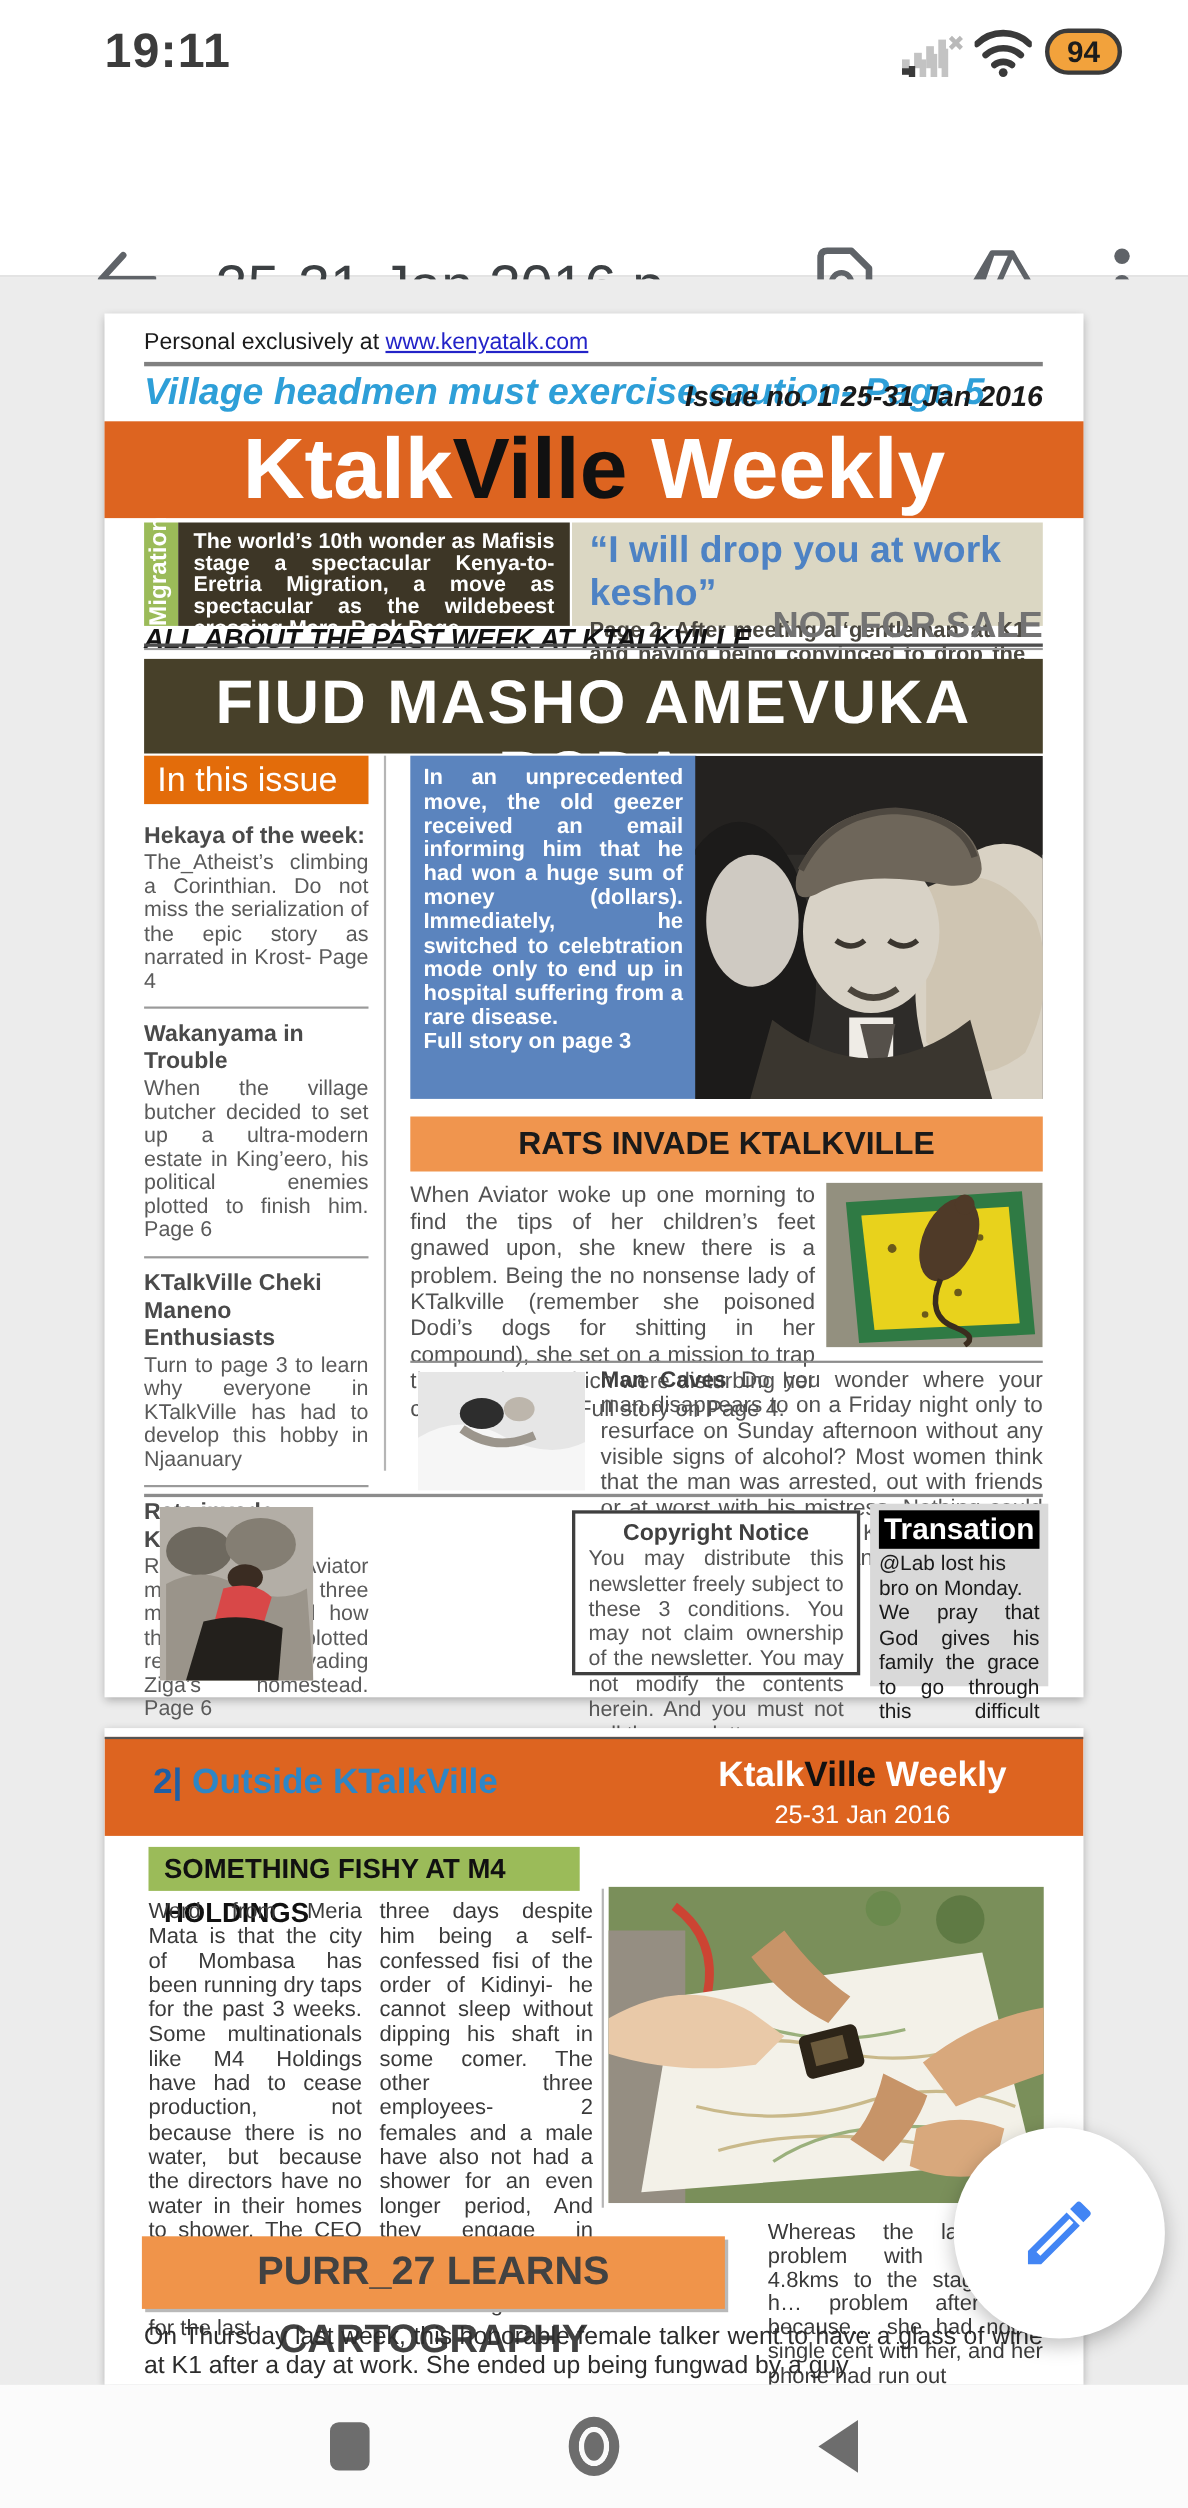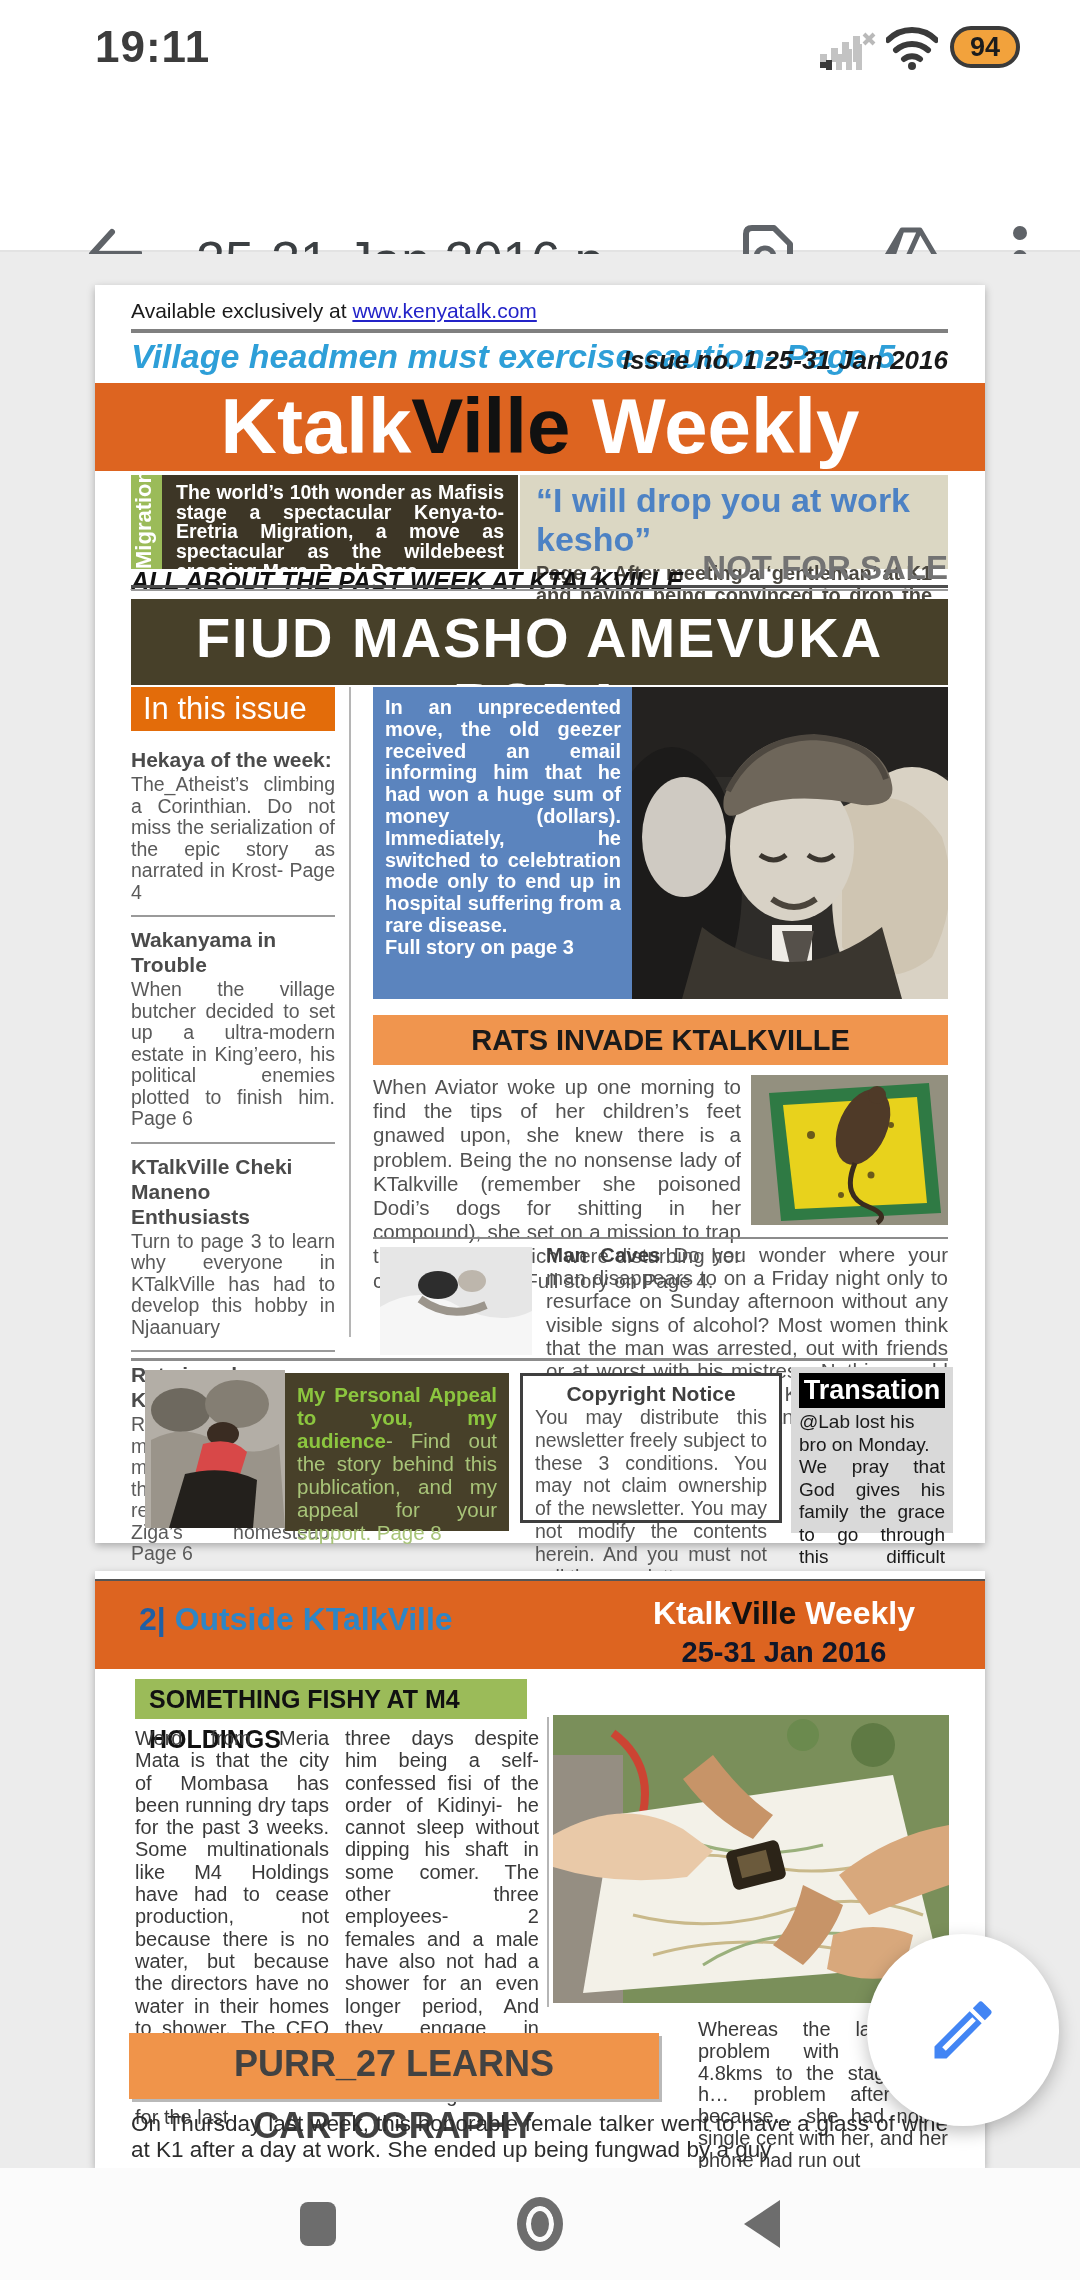"Available exclusively at" span { text: Available -> Personal }
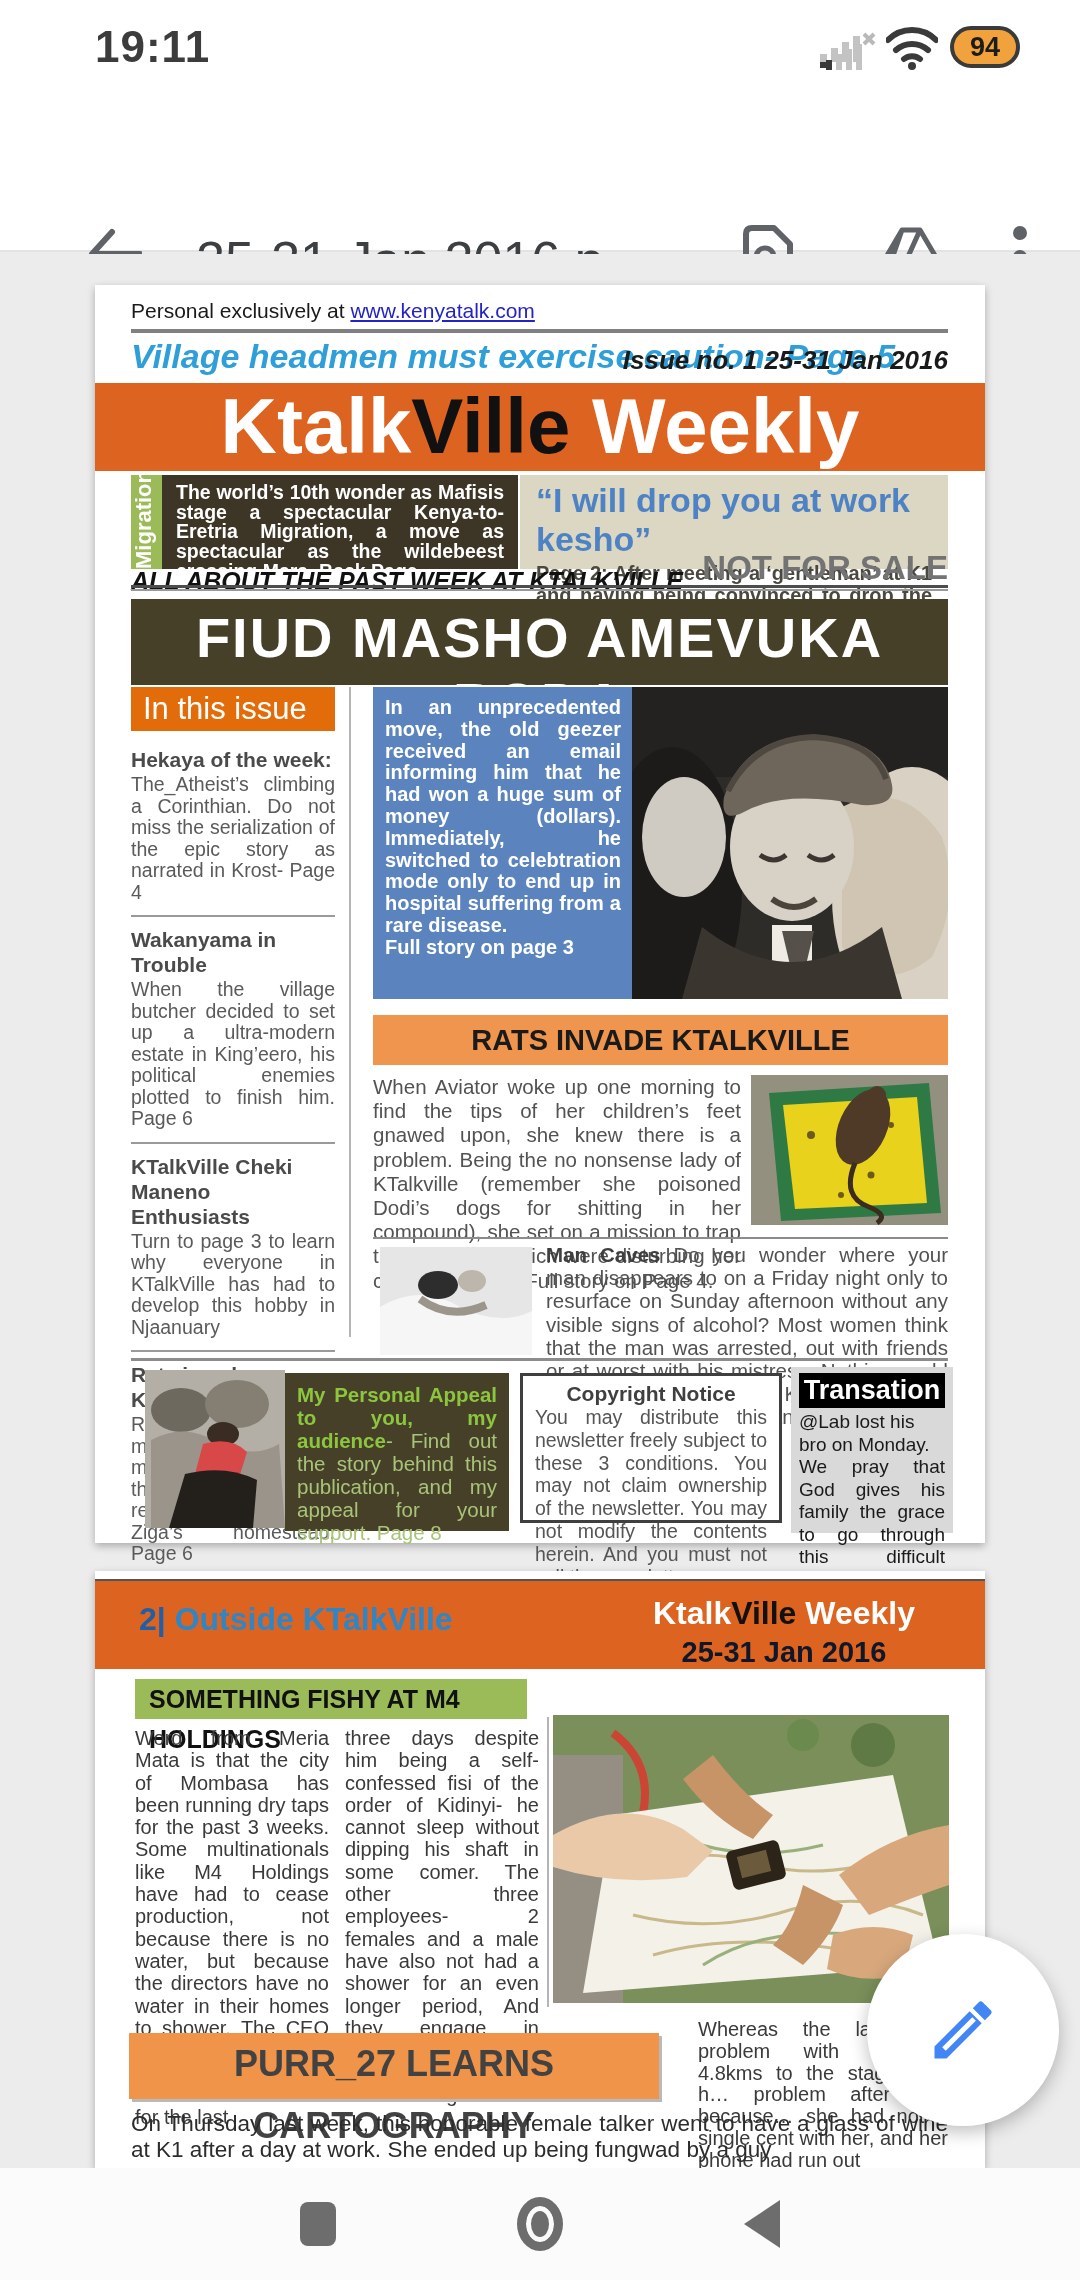"My Personal Appeal to you," div.abs { html: <div> <span>My Personal Appeal to you, my audience</span><span>- Find out the story behind this publication, and my appeal for your support. Page 8</span> </div> -> none }
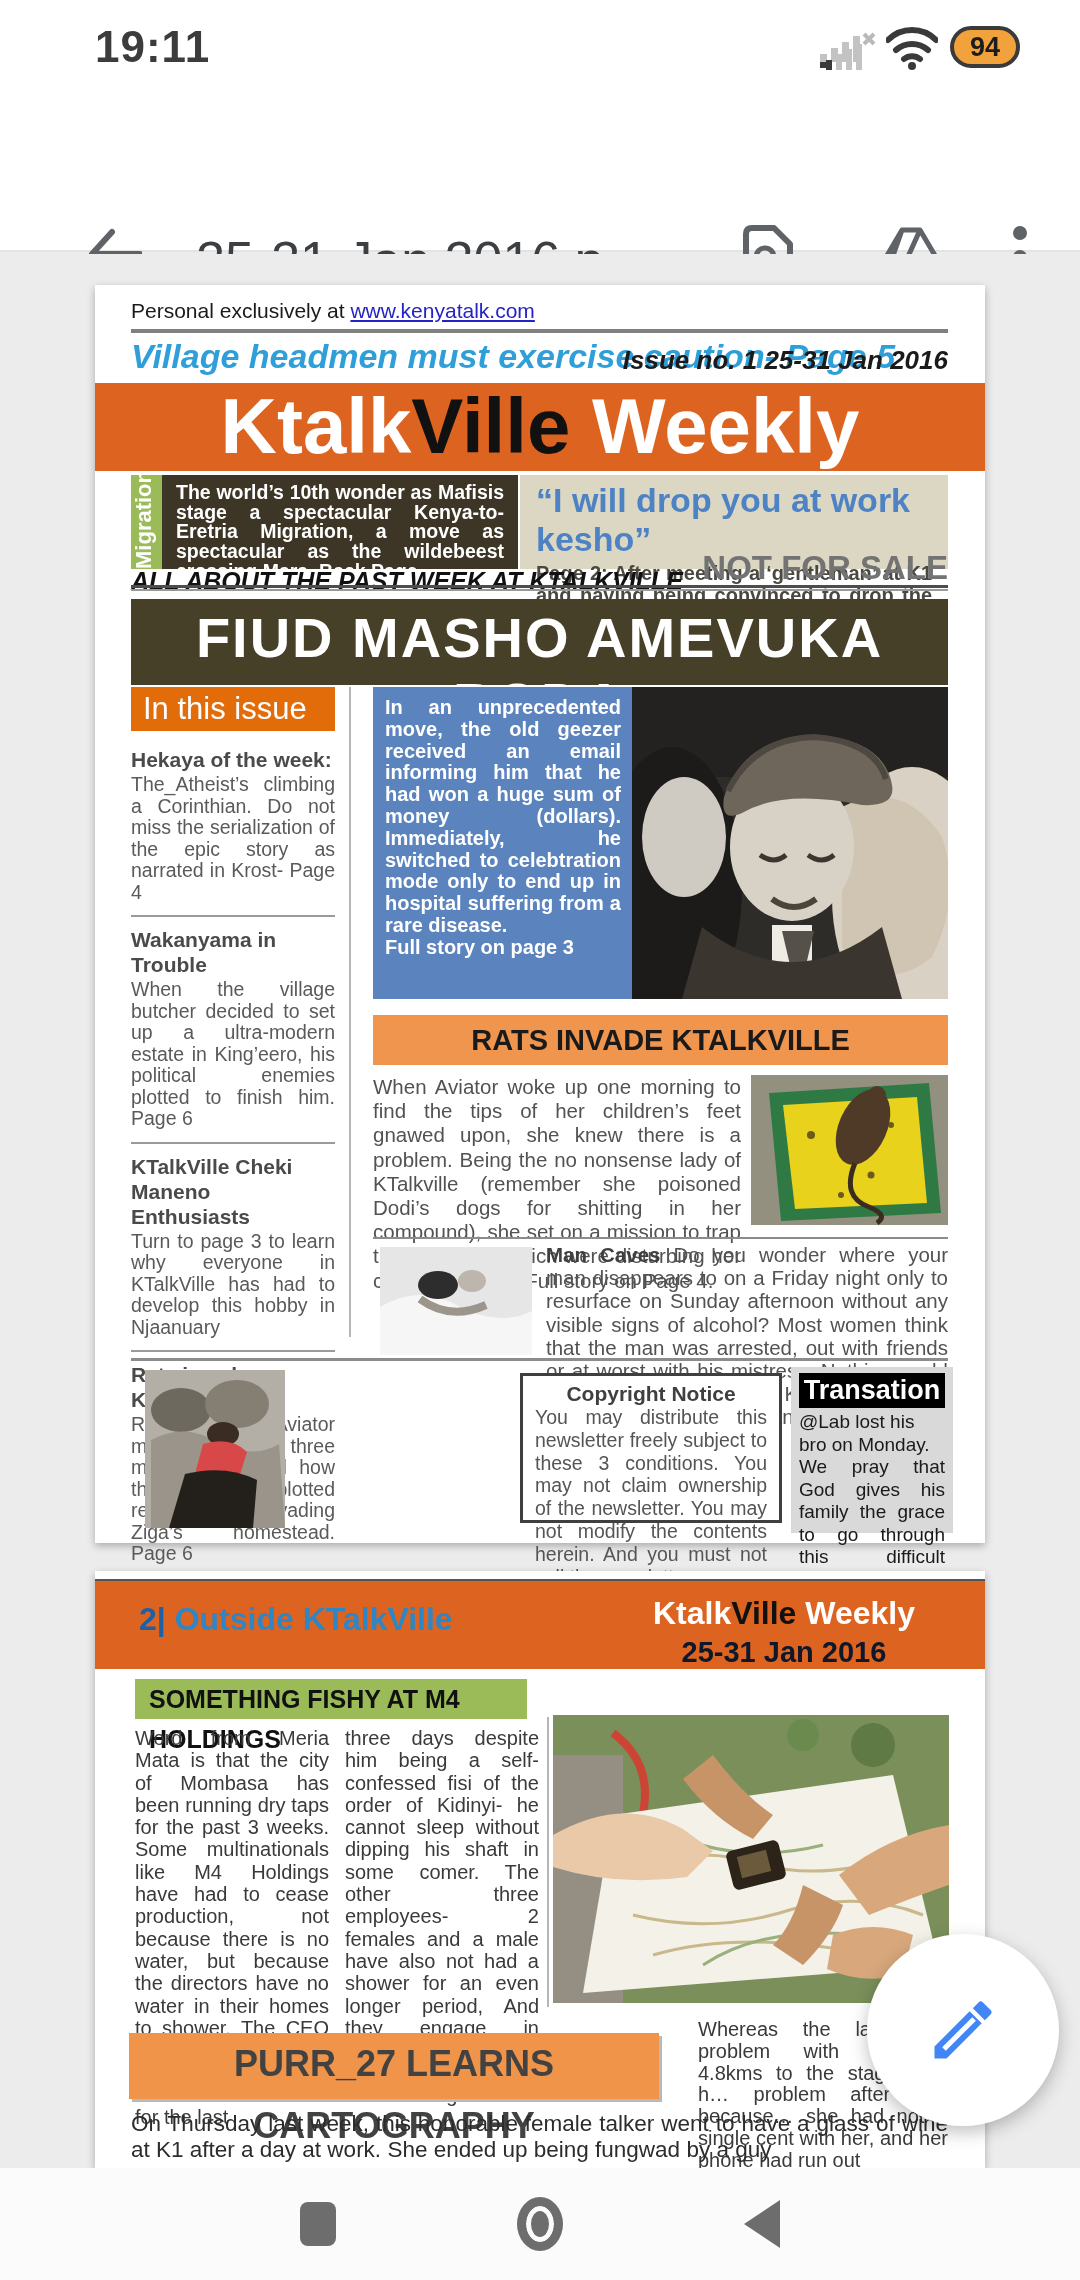"25-31 Jan 2016" div { color: #0f172a -> #ffffff; font-size: 29px -> 23px; font-weight: 700 -> 400 }
